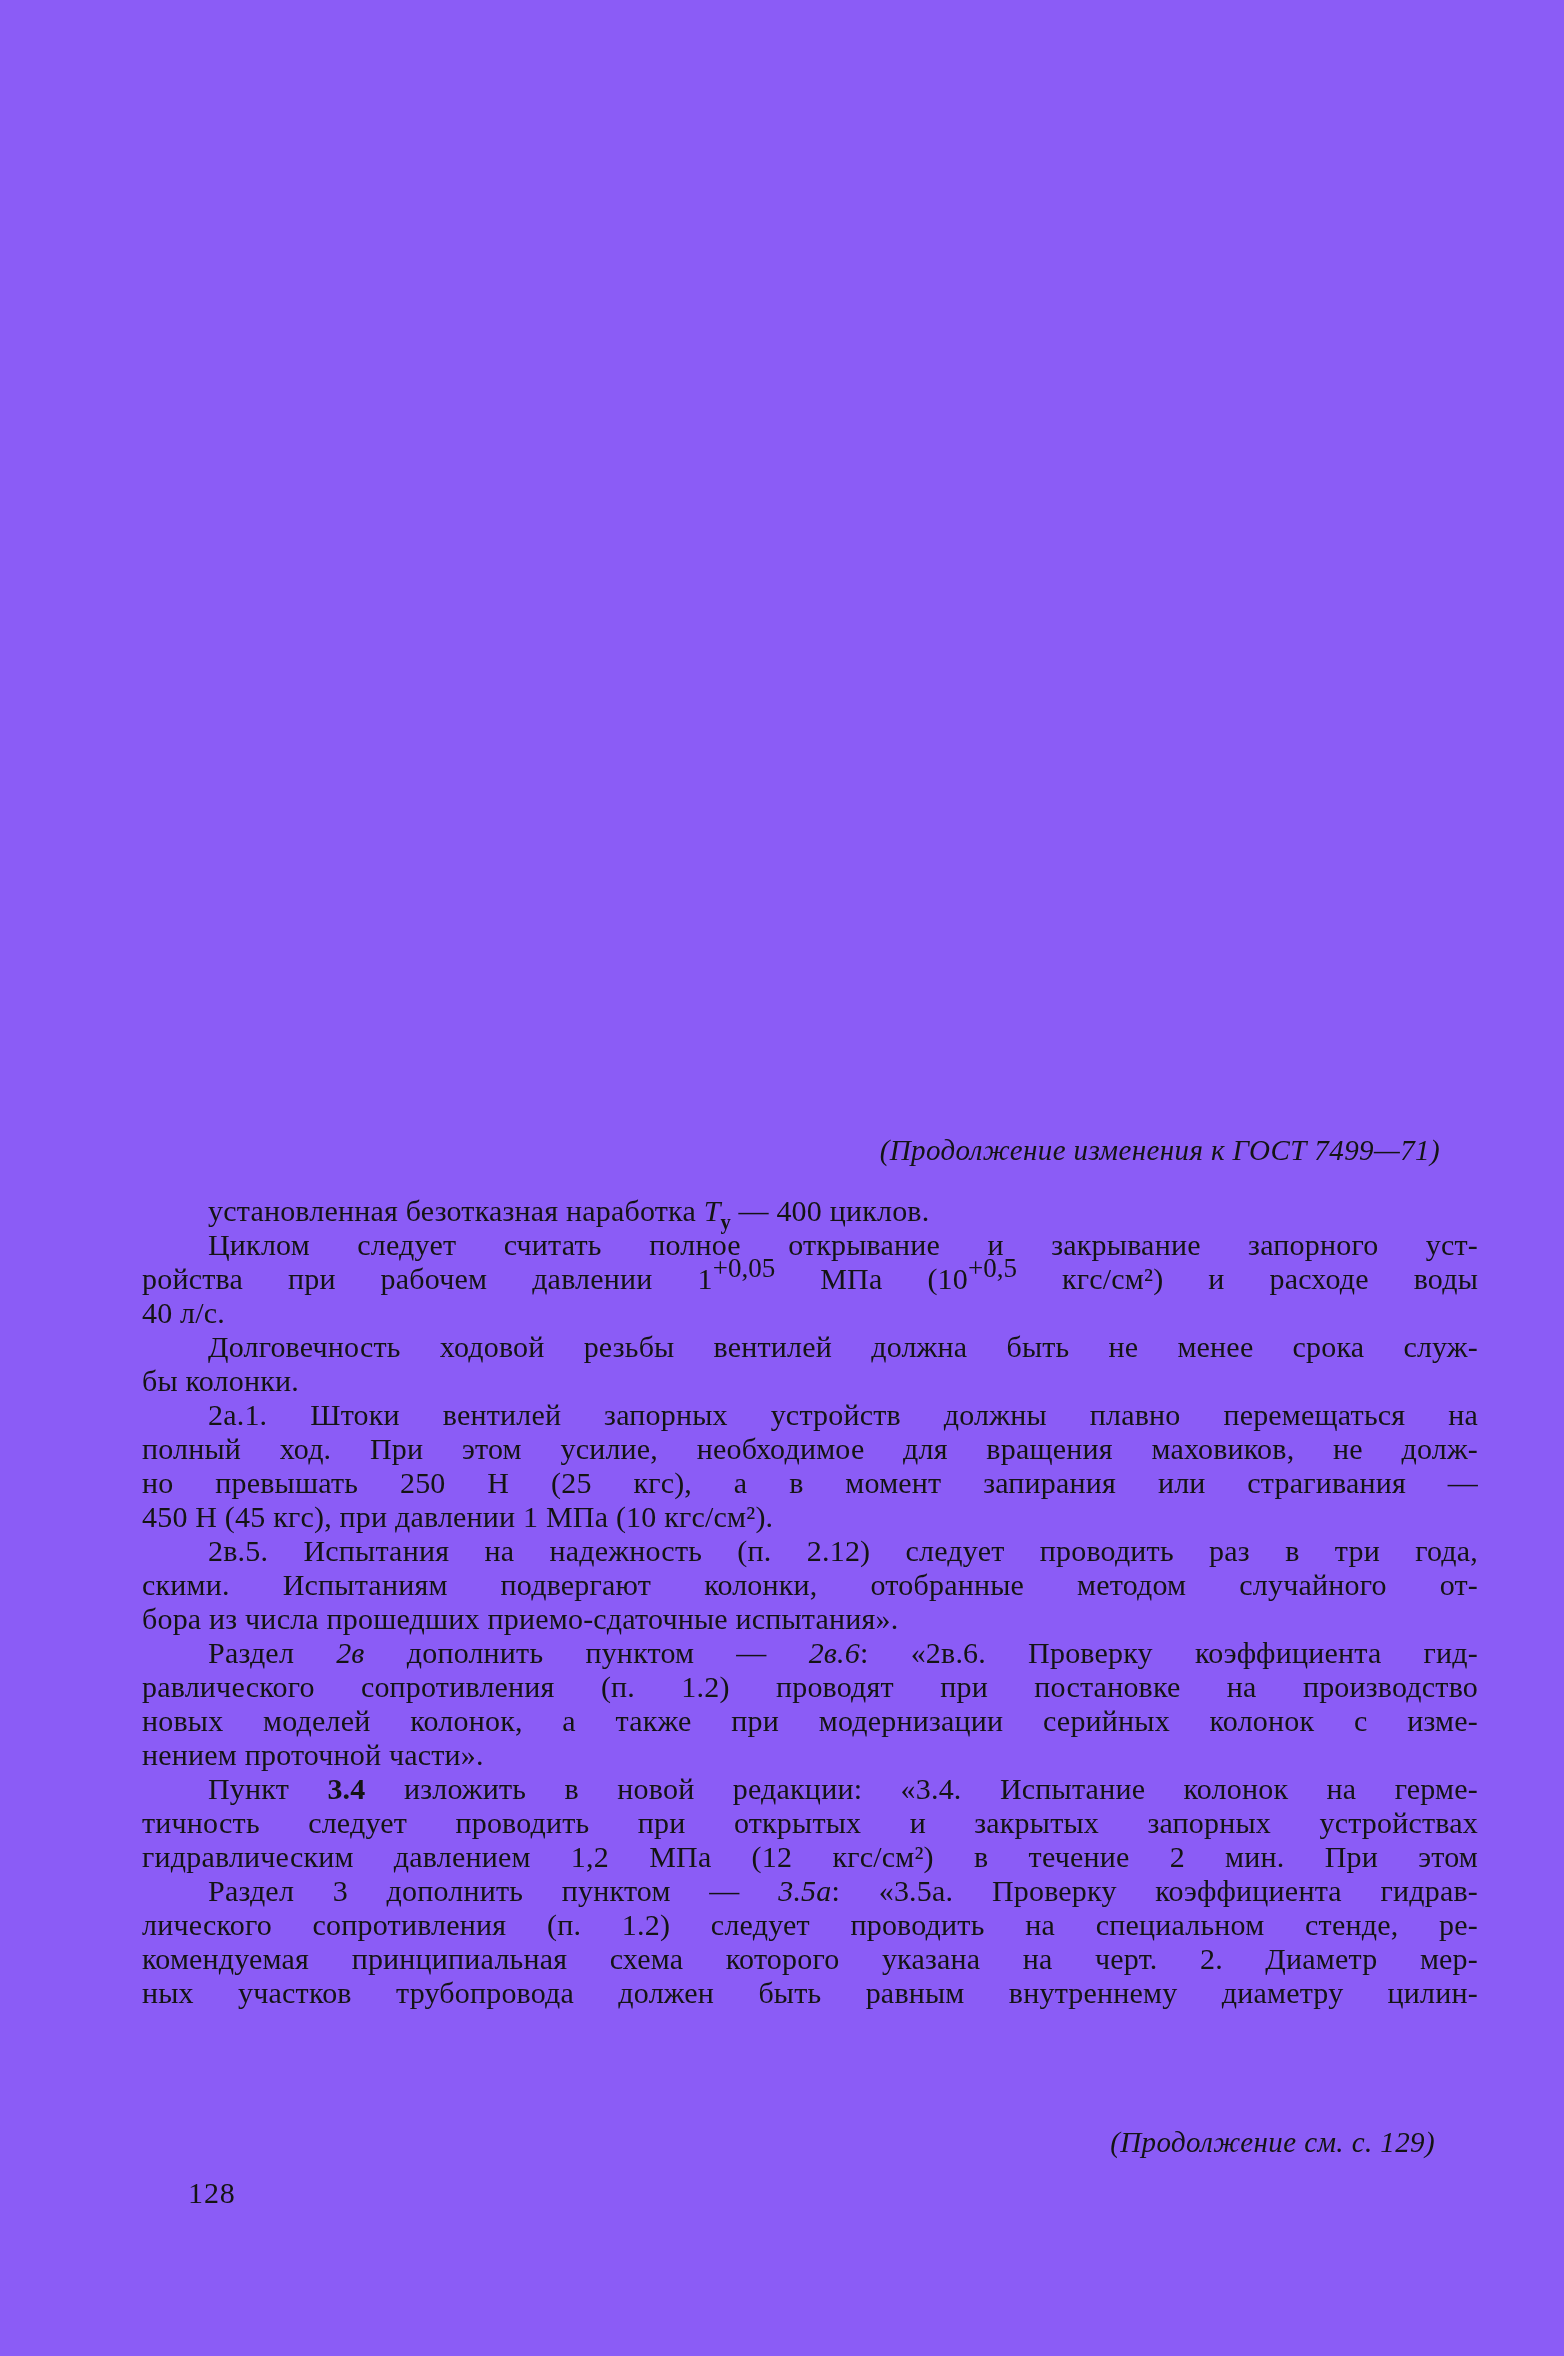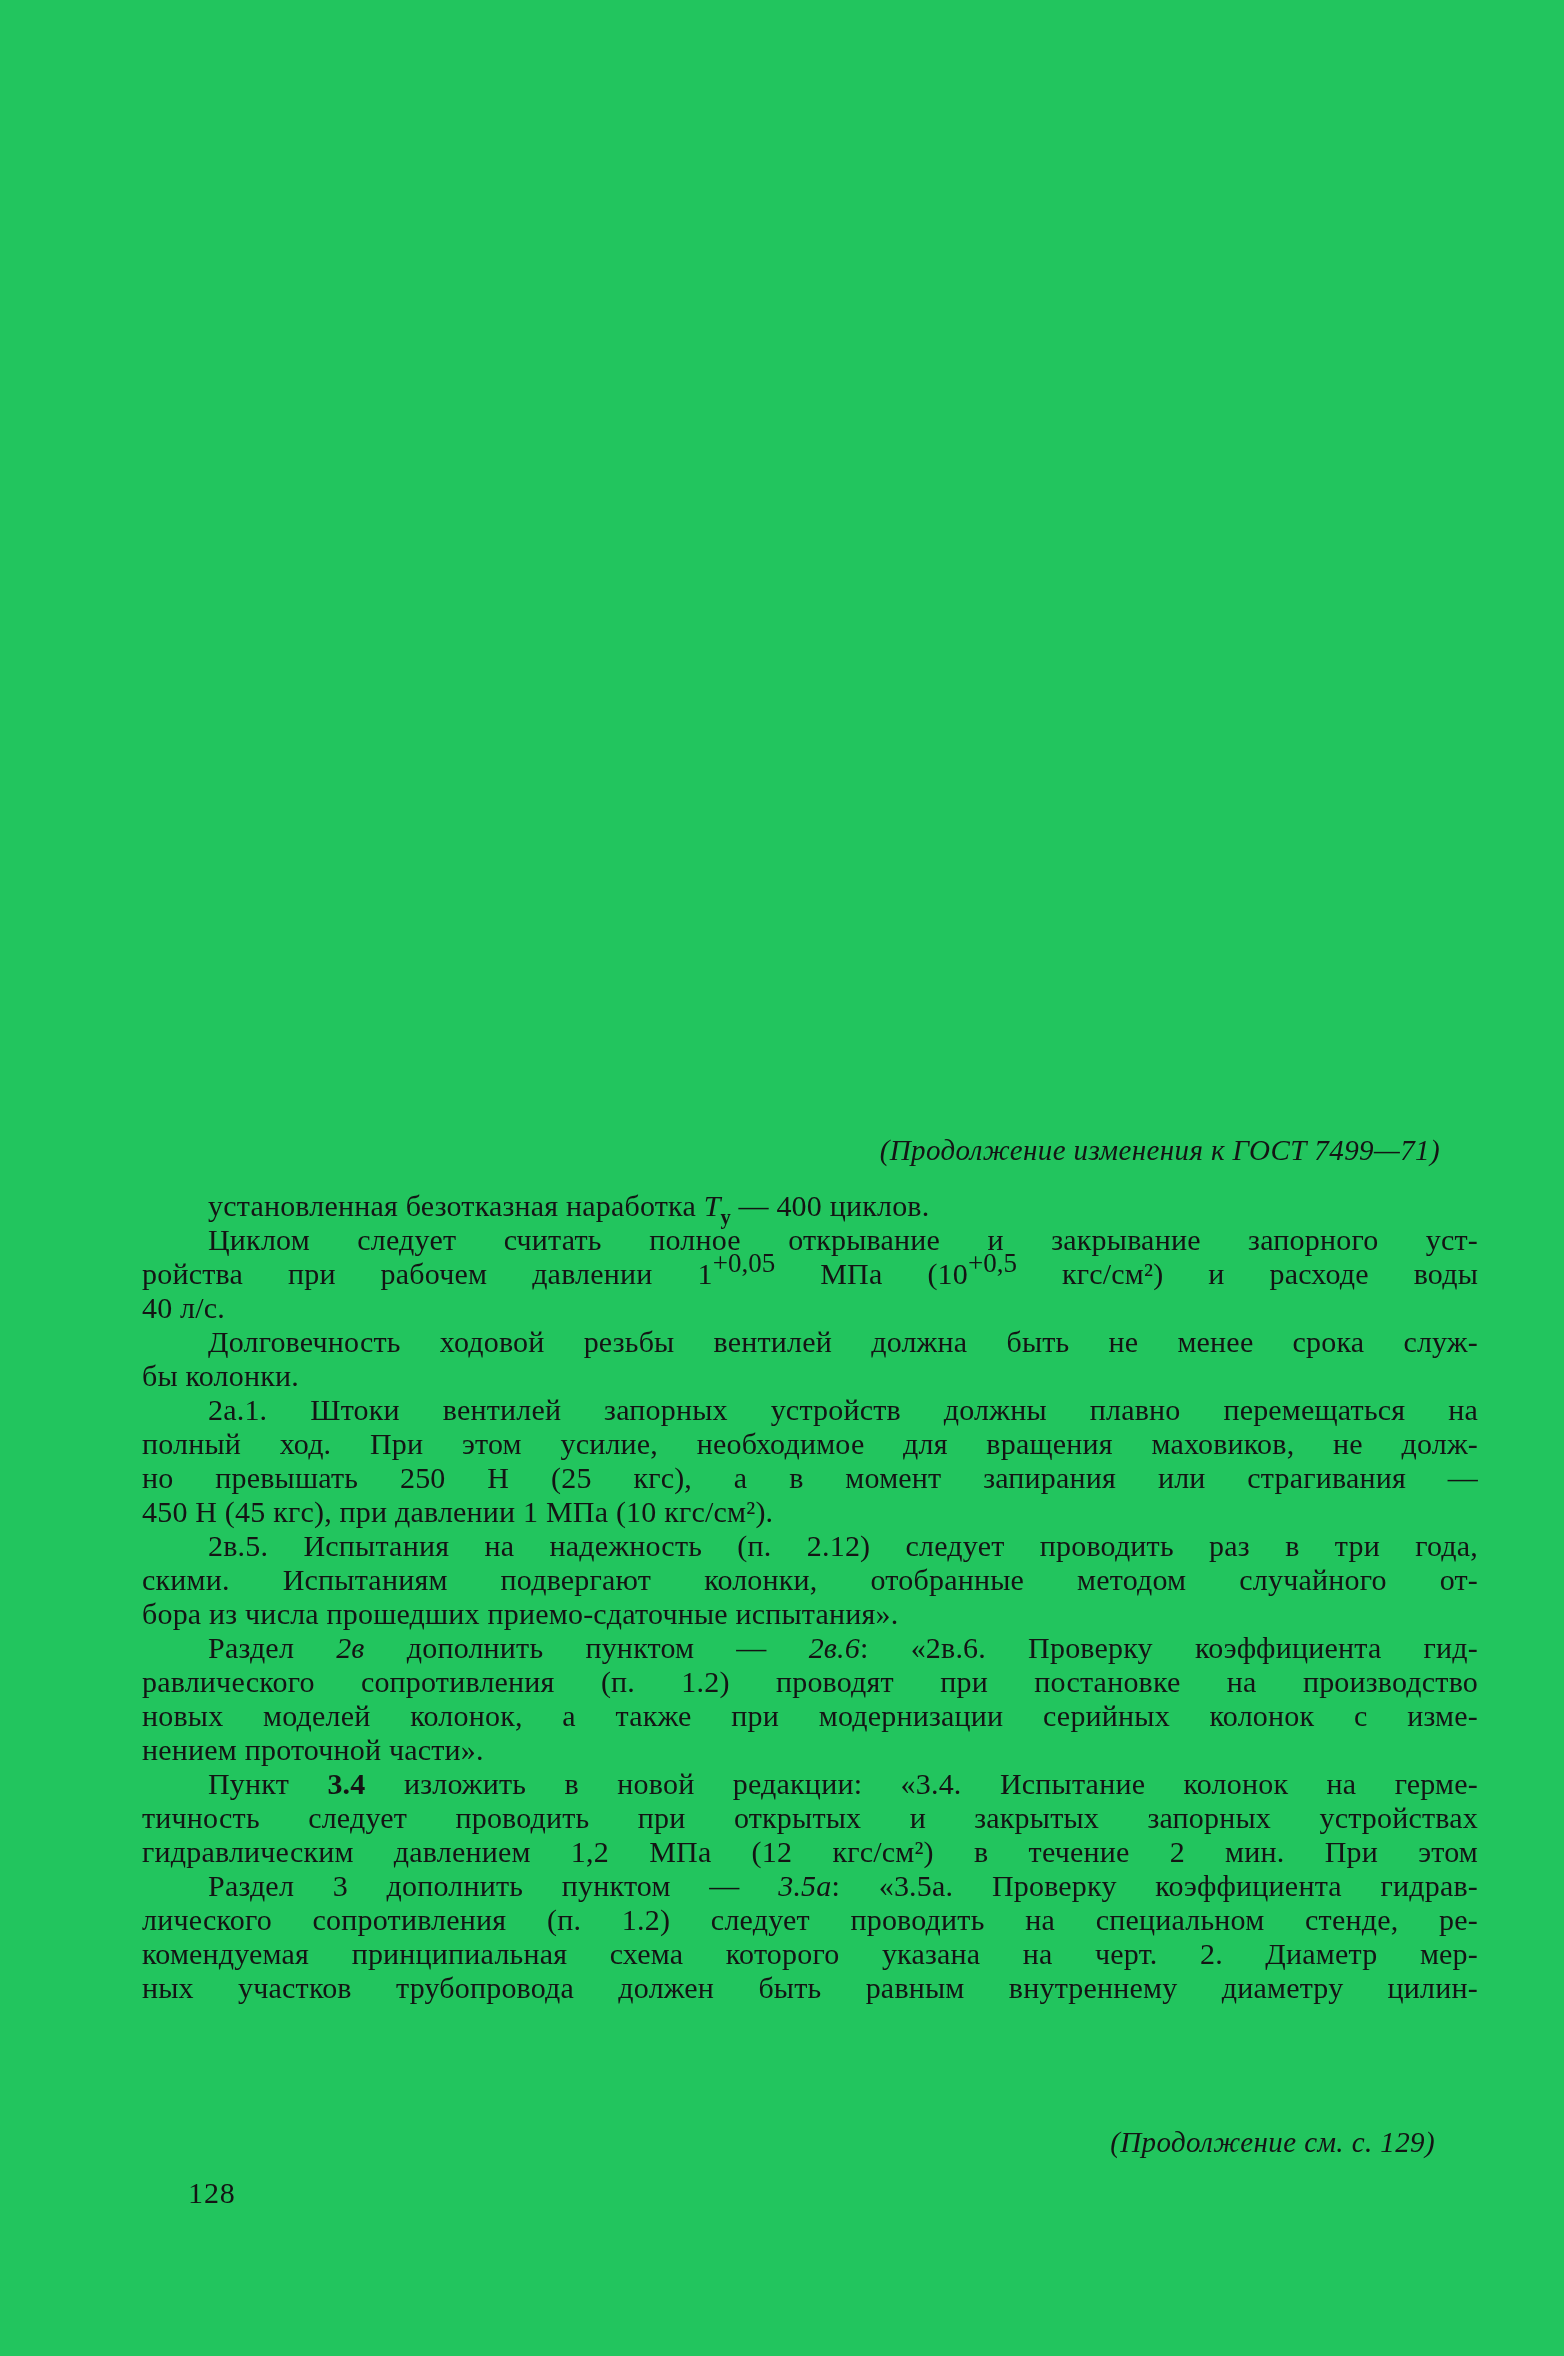"(Продолжение изменения к ГОСТ 7499—71)" .page { background: #22c55e -> #8b5cf6 }
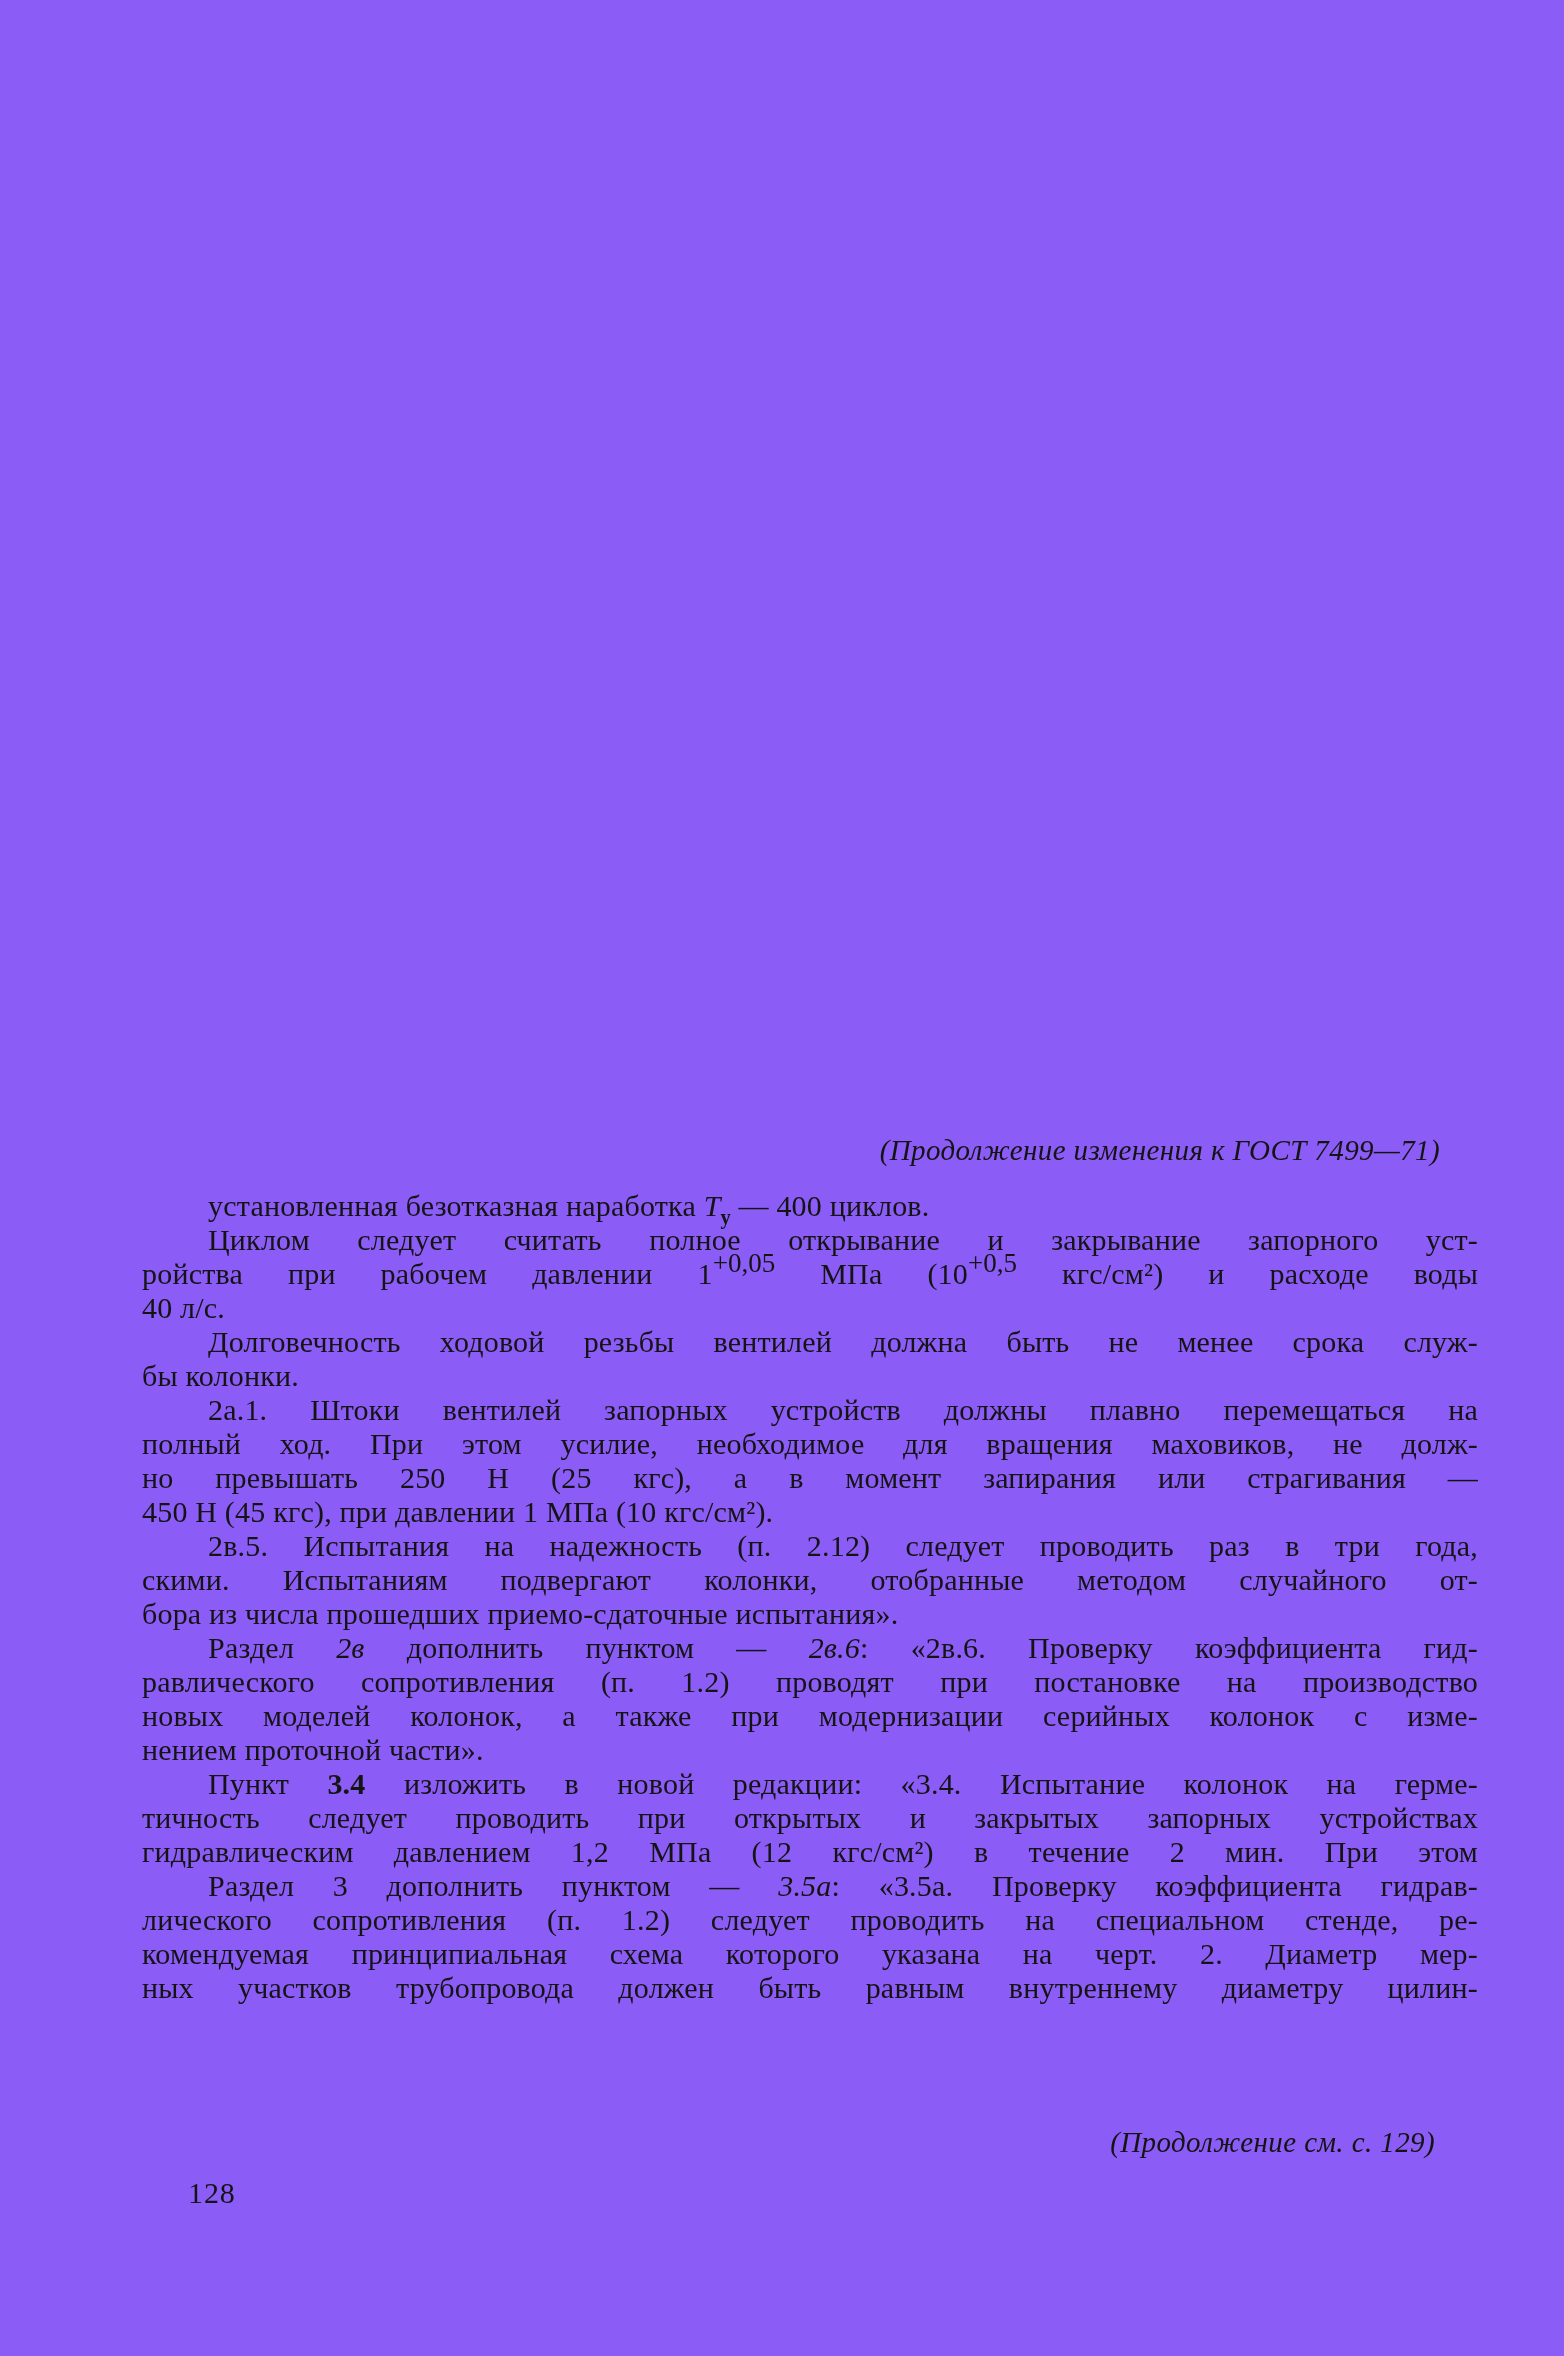"установленная безотказная наработка Ту —" .line { line-height: 32px -> 42px }
